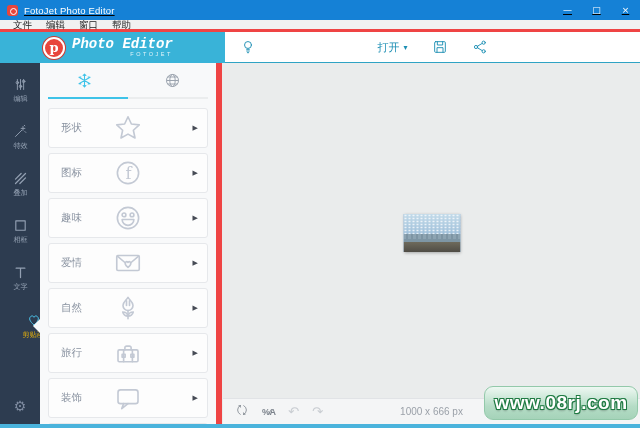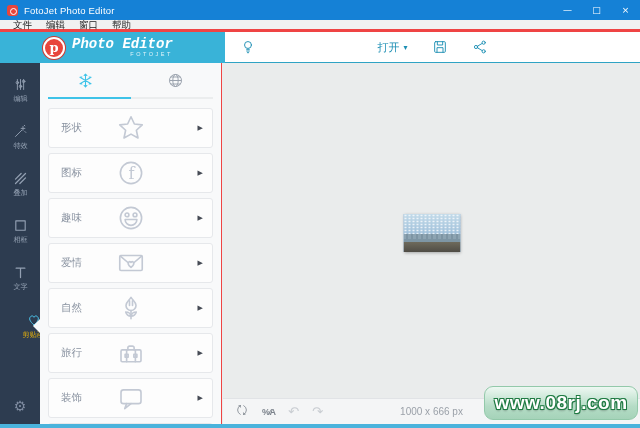"FotoJet Photo Editor" .titlebar { text-decoration: none -> underline }
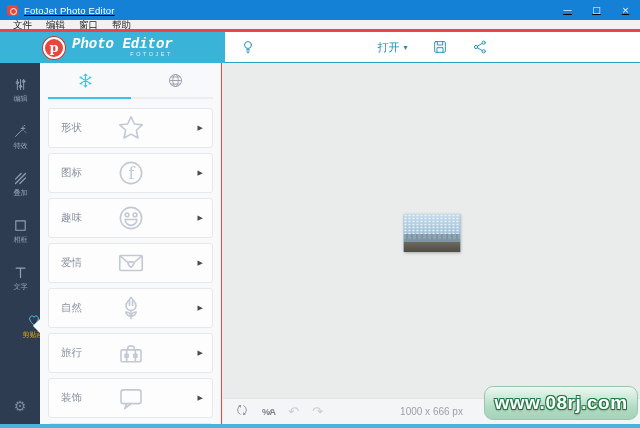"形状" .panel { border-right: 1px solid #ef4444 -> 6px solid #ef4444 }
